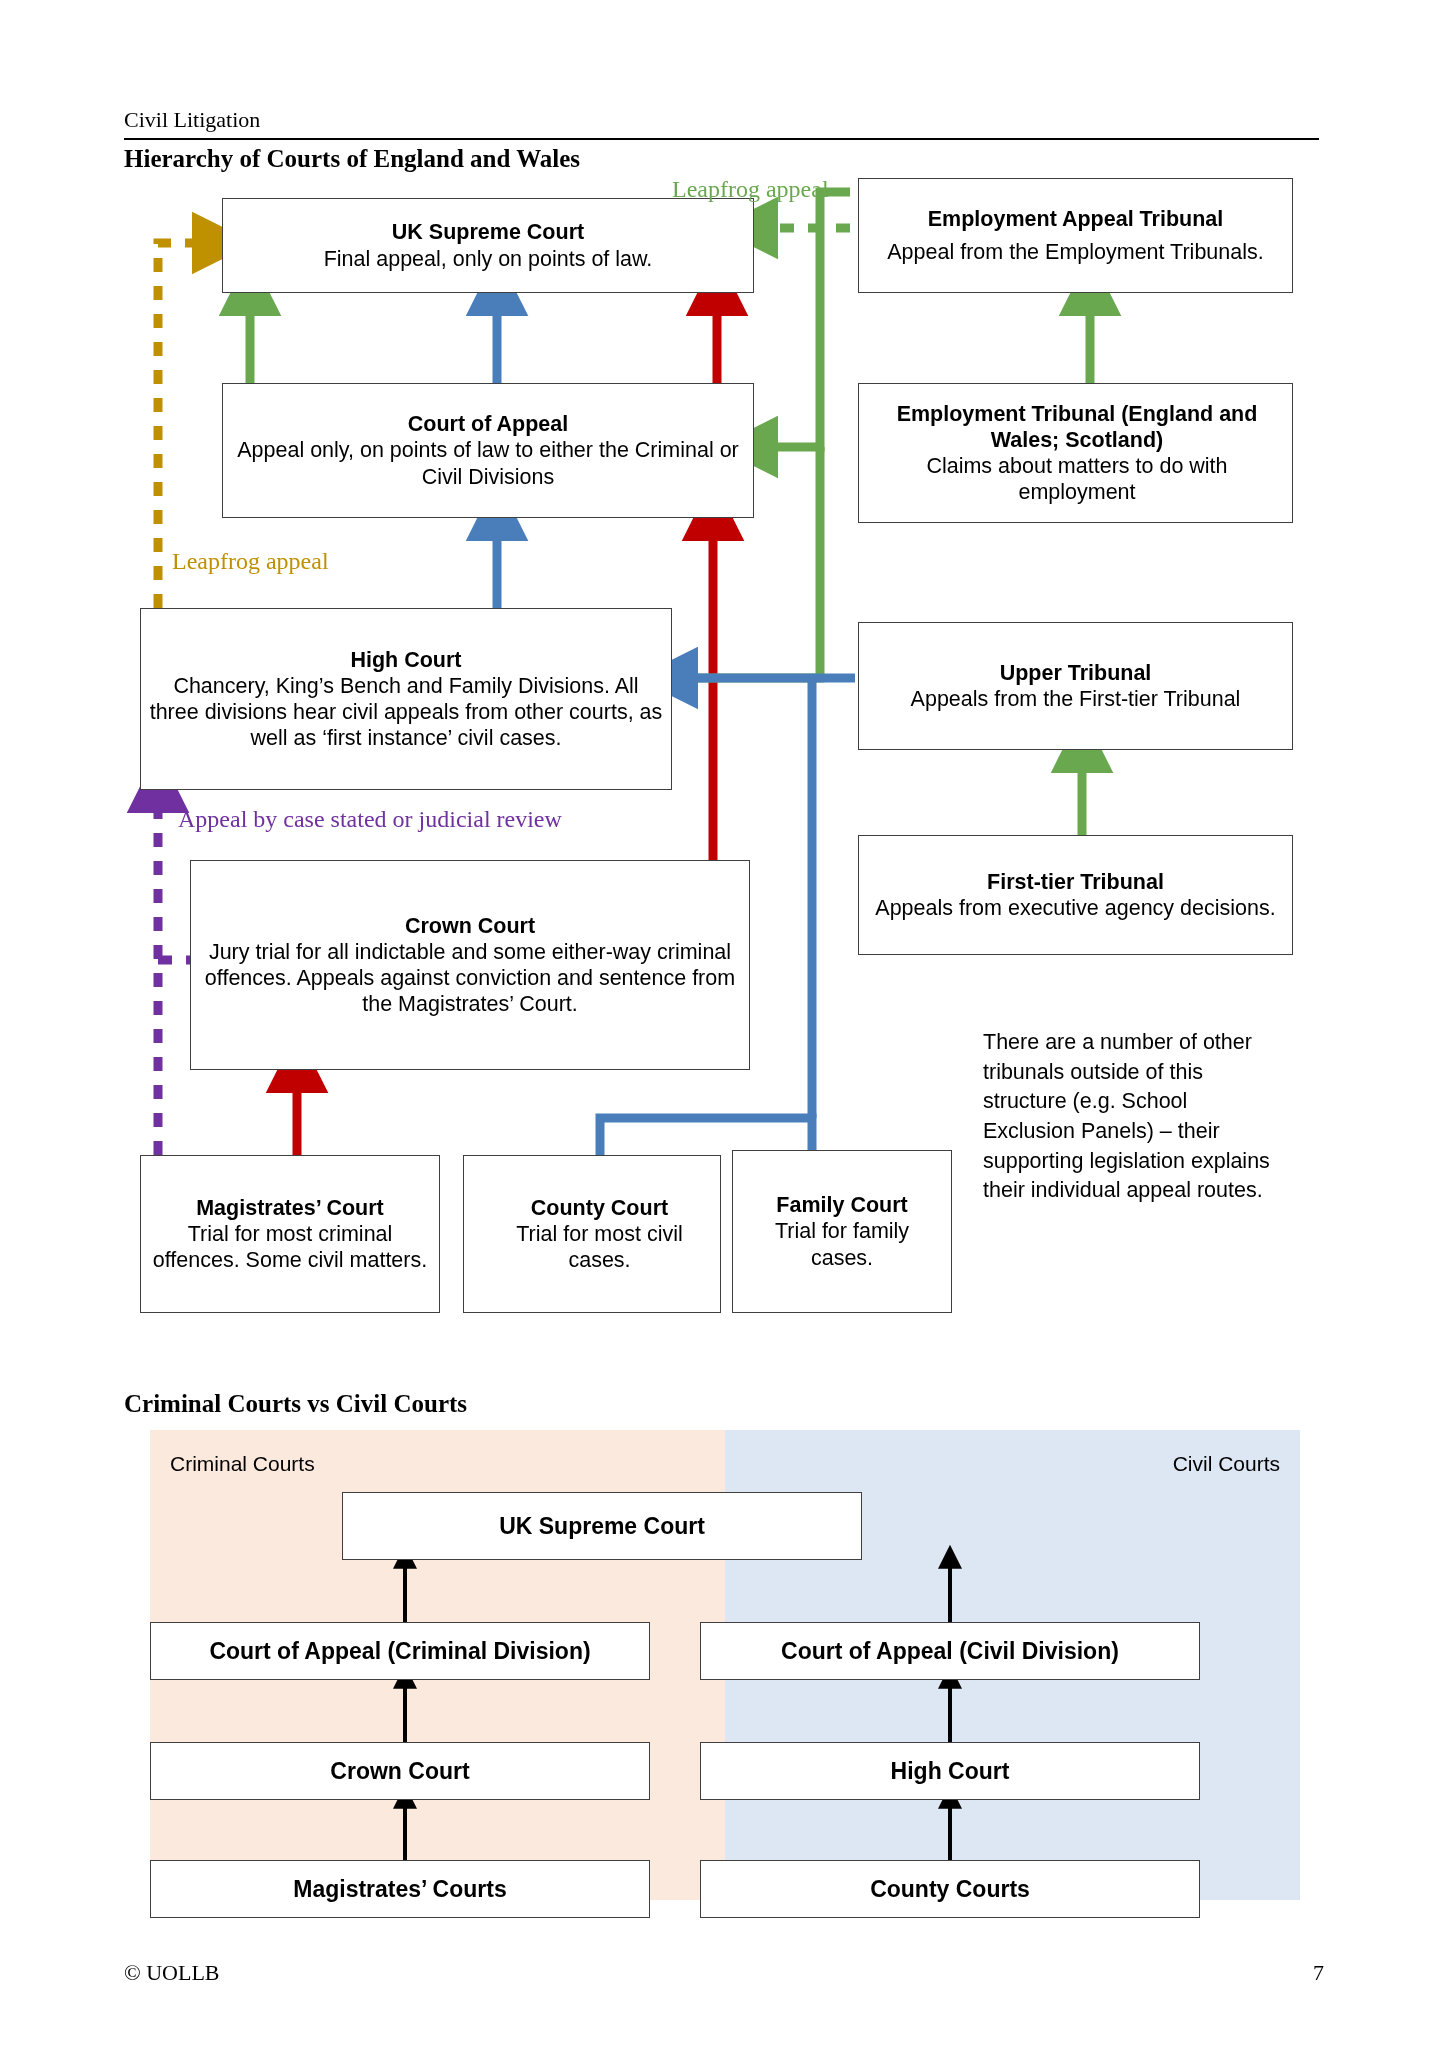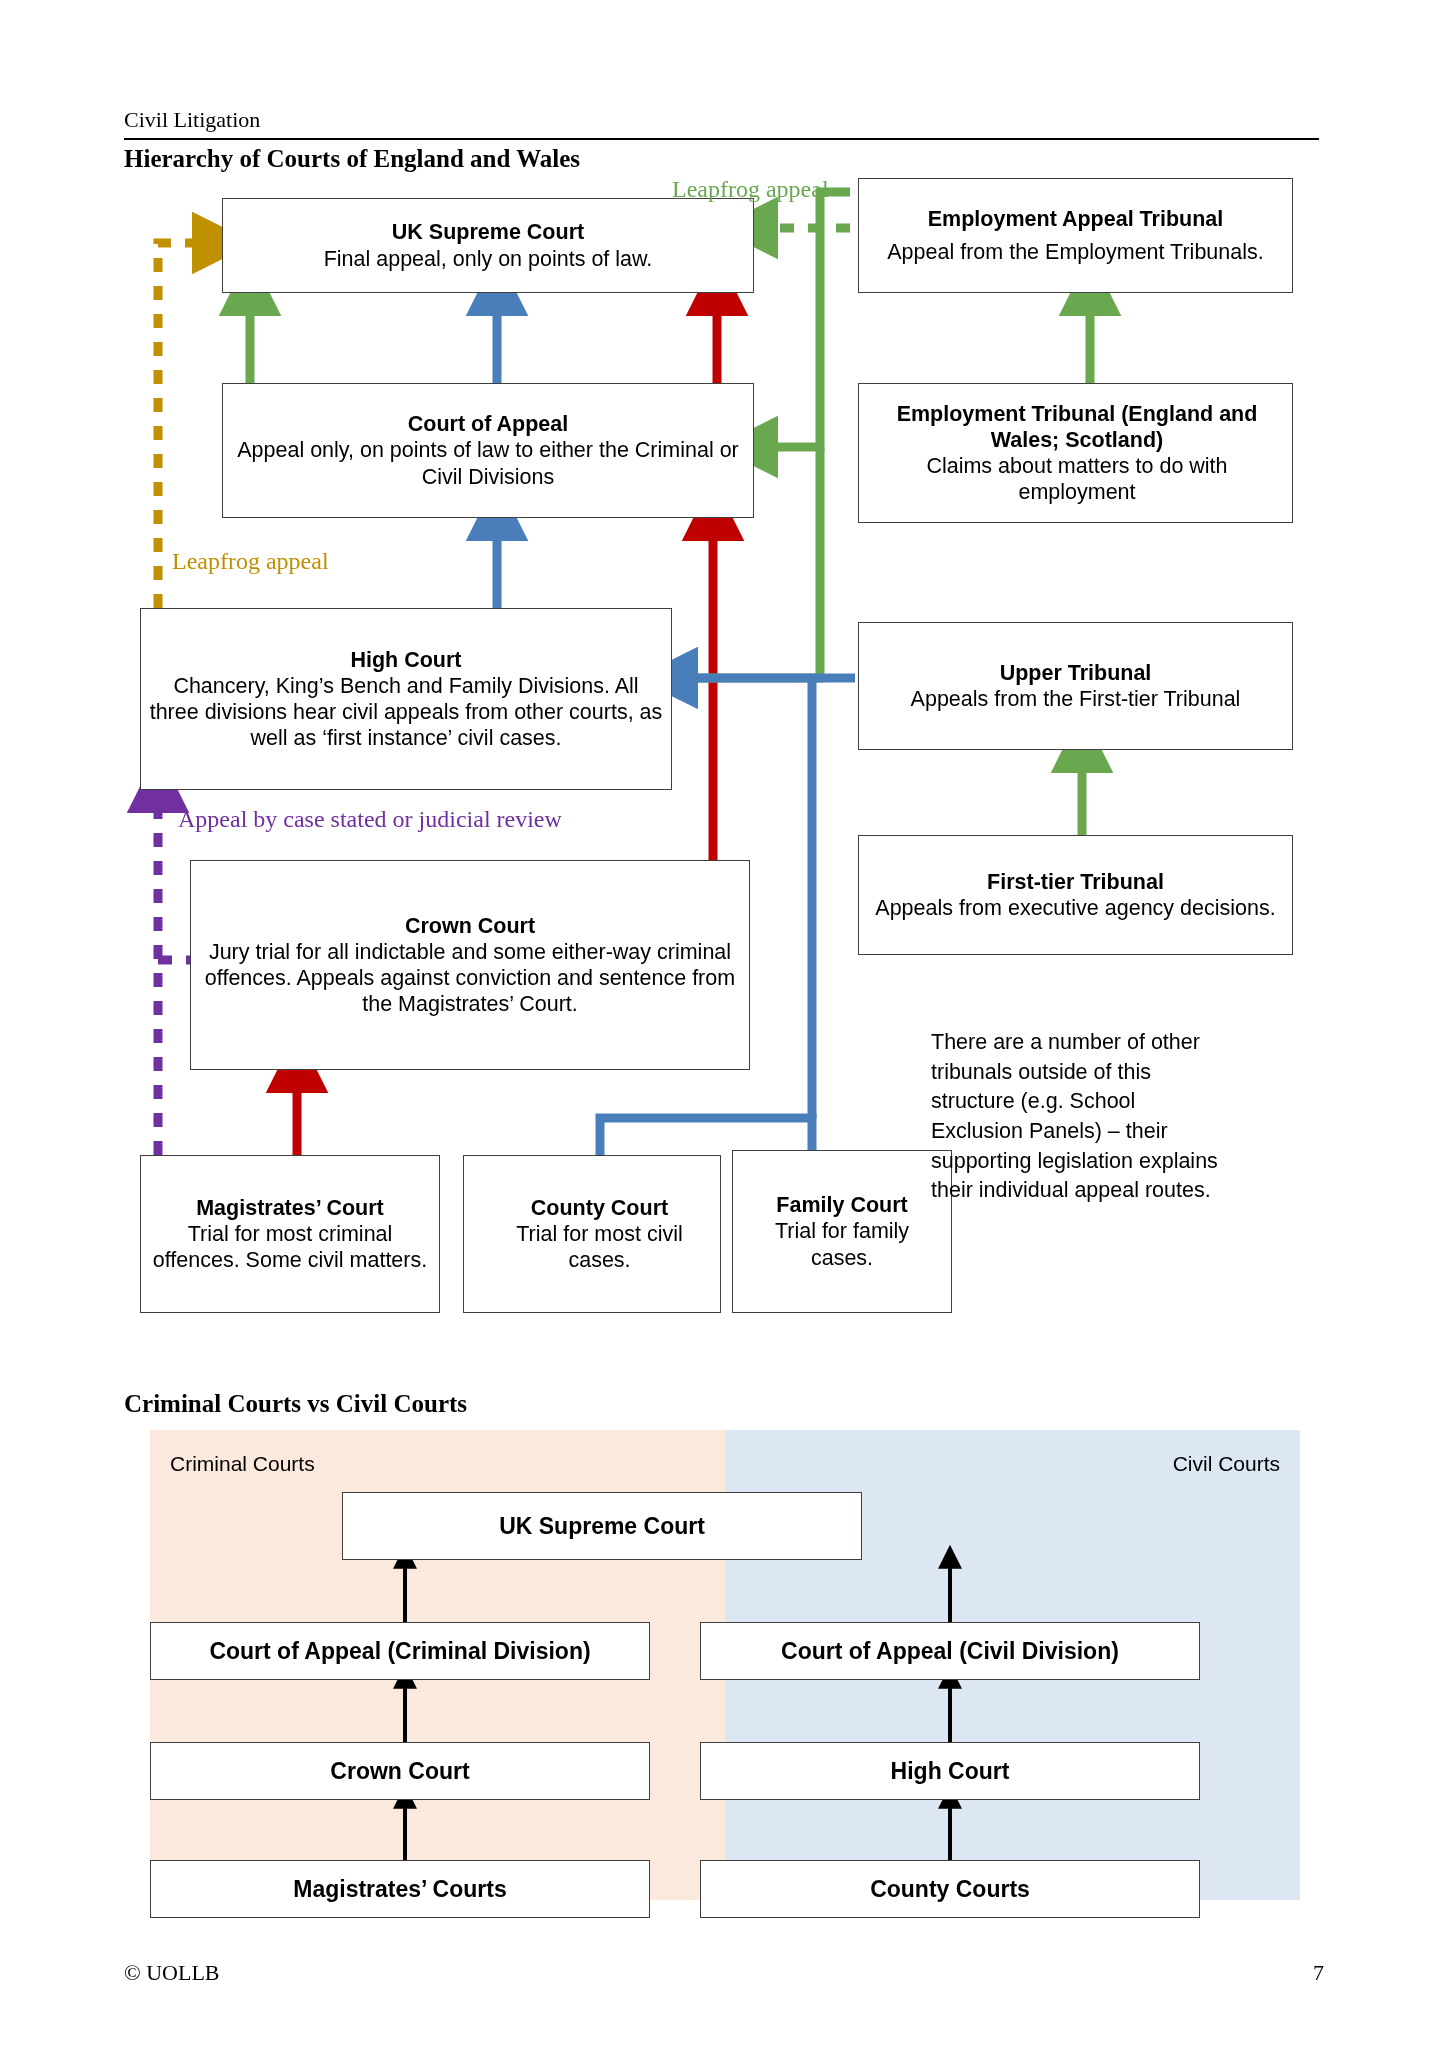"There are a number of" #side-note { left: 931px -> 983px }
